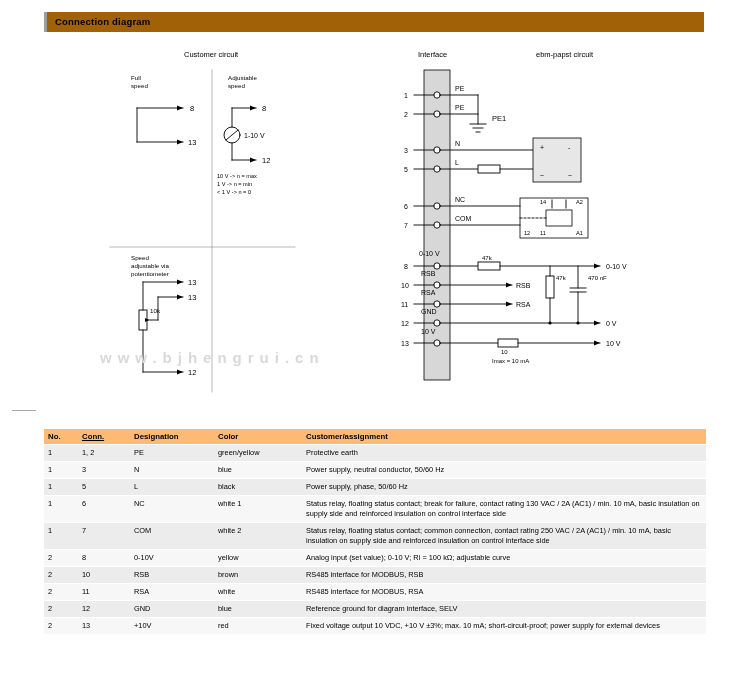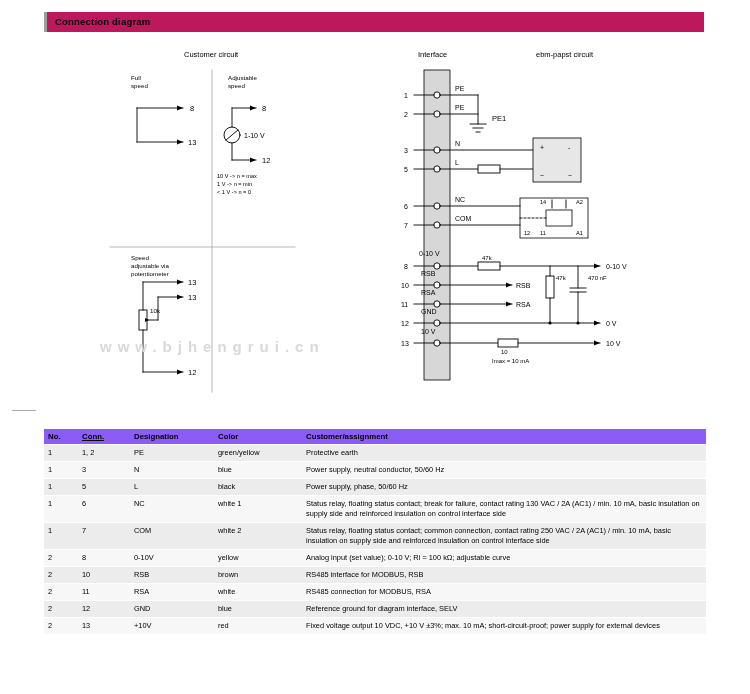"Connection diagram" .header-bar { background: #be185d -> #a16207 }
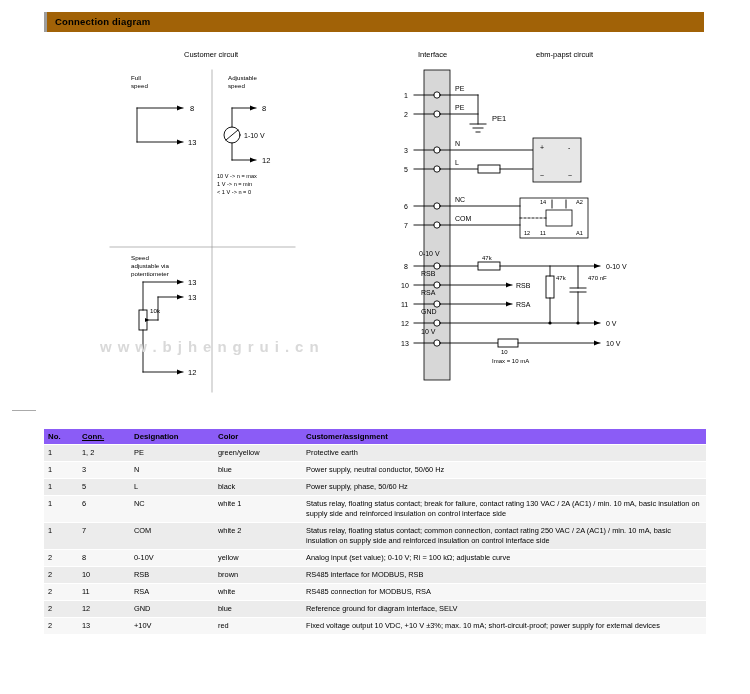"www.bjhengrui.cn" .wm .url { margin-top: 6px -> 17px }
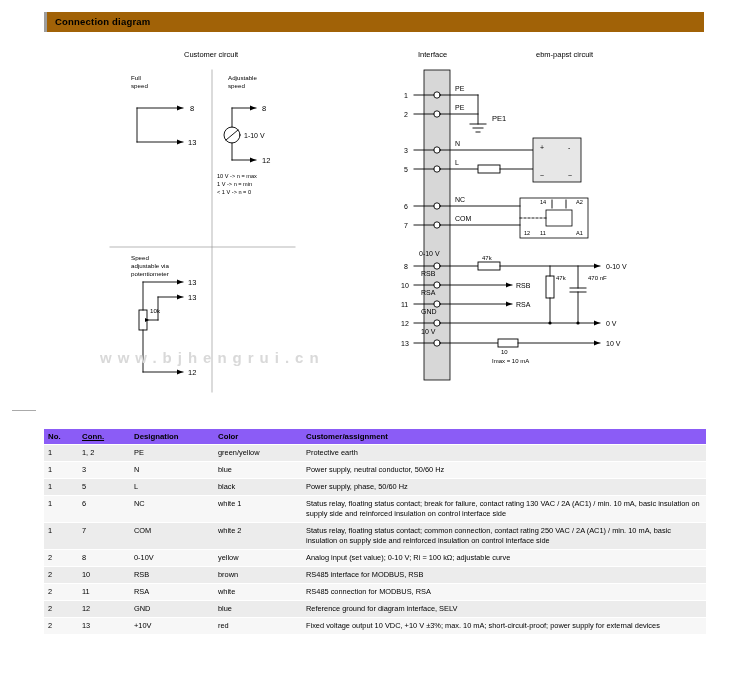"No." table.legend th { background: #8b5cf6 -> #fdba74 }
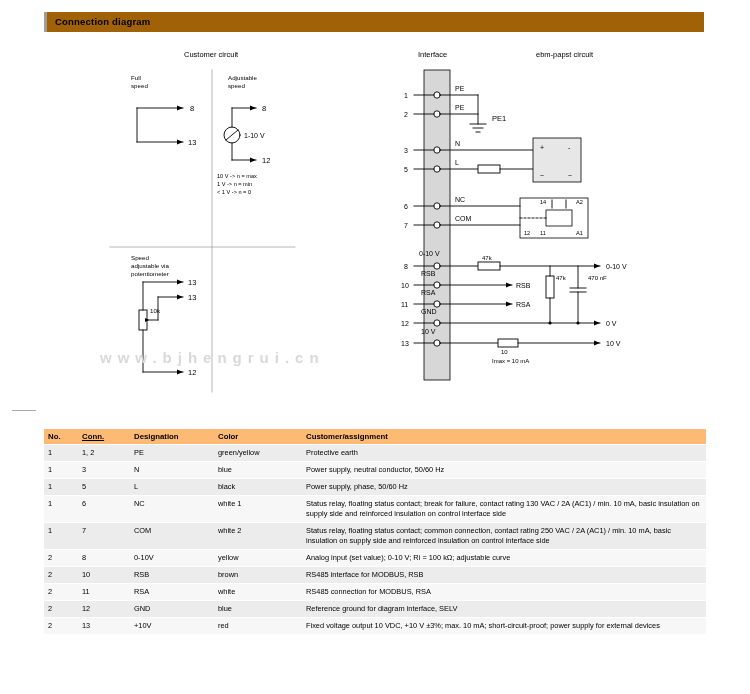"RS485 connection for MODBUS, RSA" td { text: connection -> interface }
